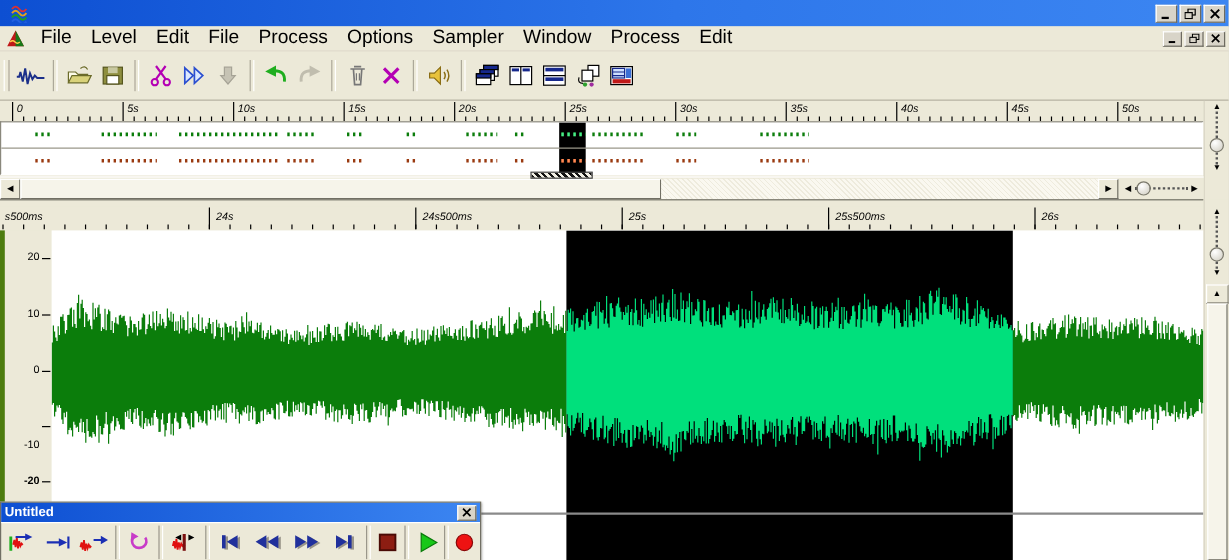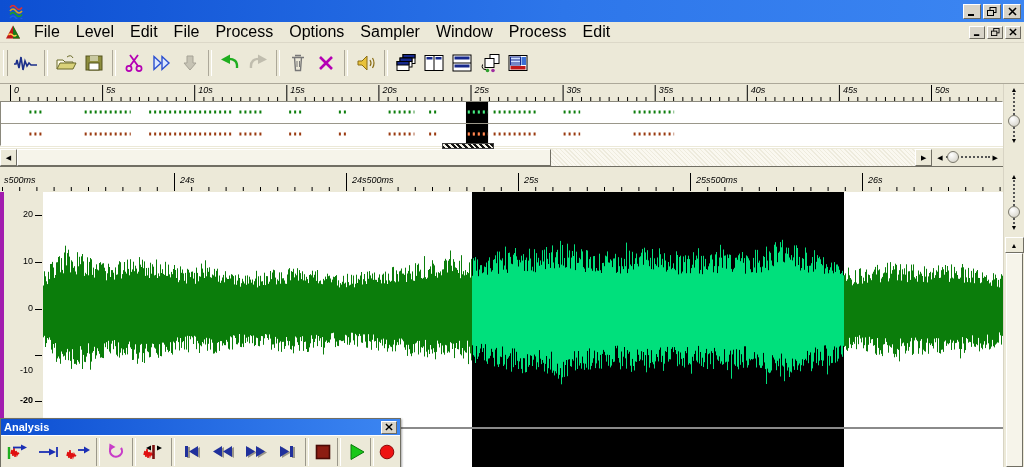"20" .levelruler { border-left: 4px solid #a21caf -> 4px solid #4d7c0f }
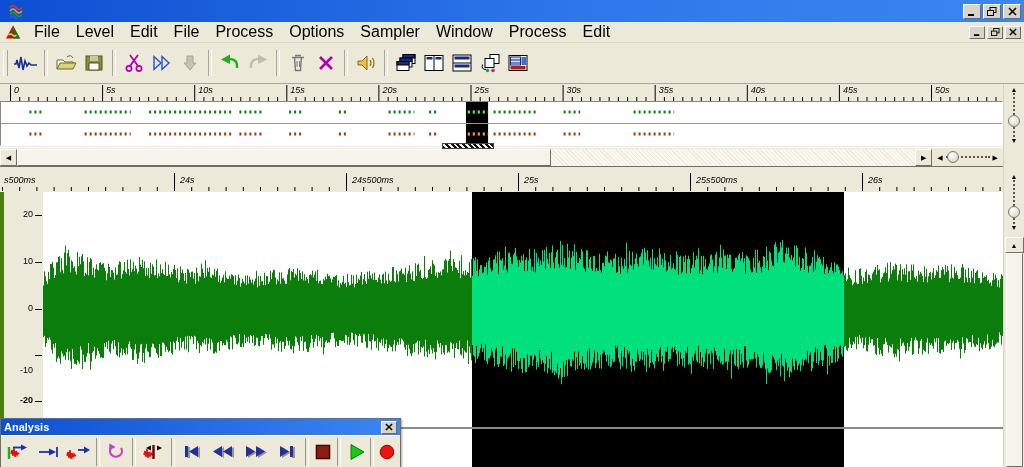"Analysis" span { text: Analysis -> Untitled }
